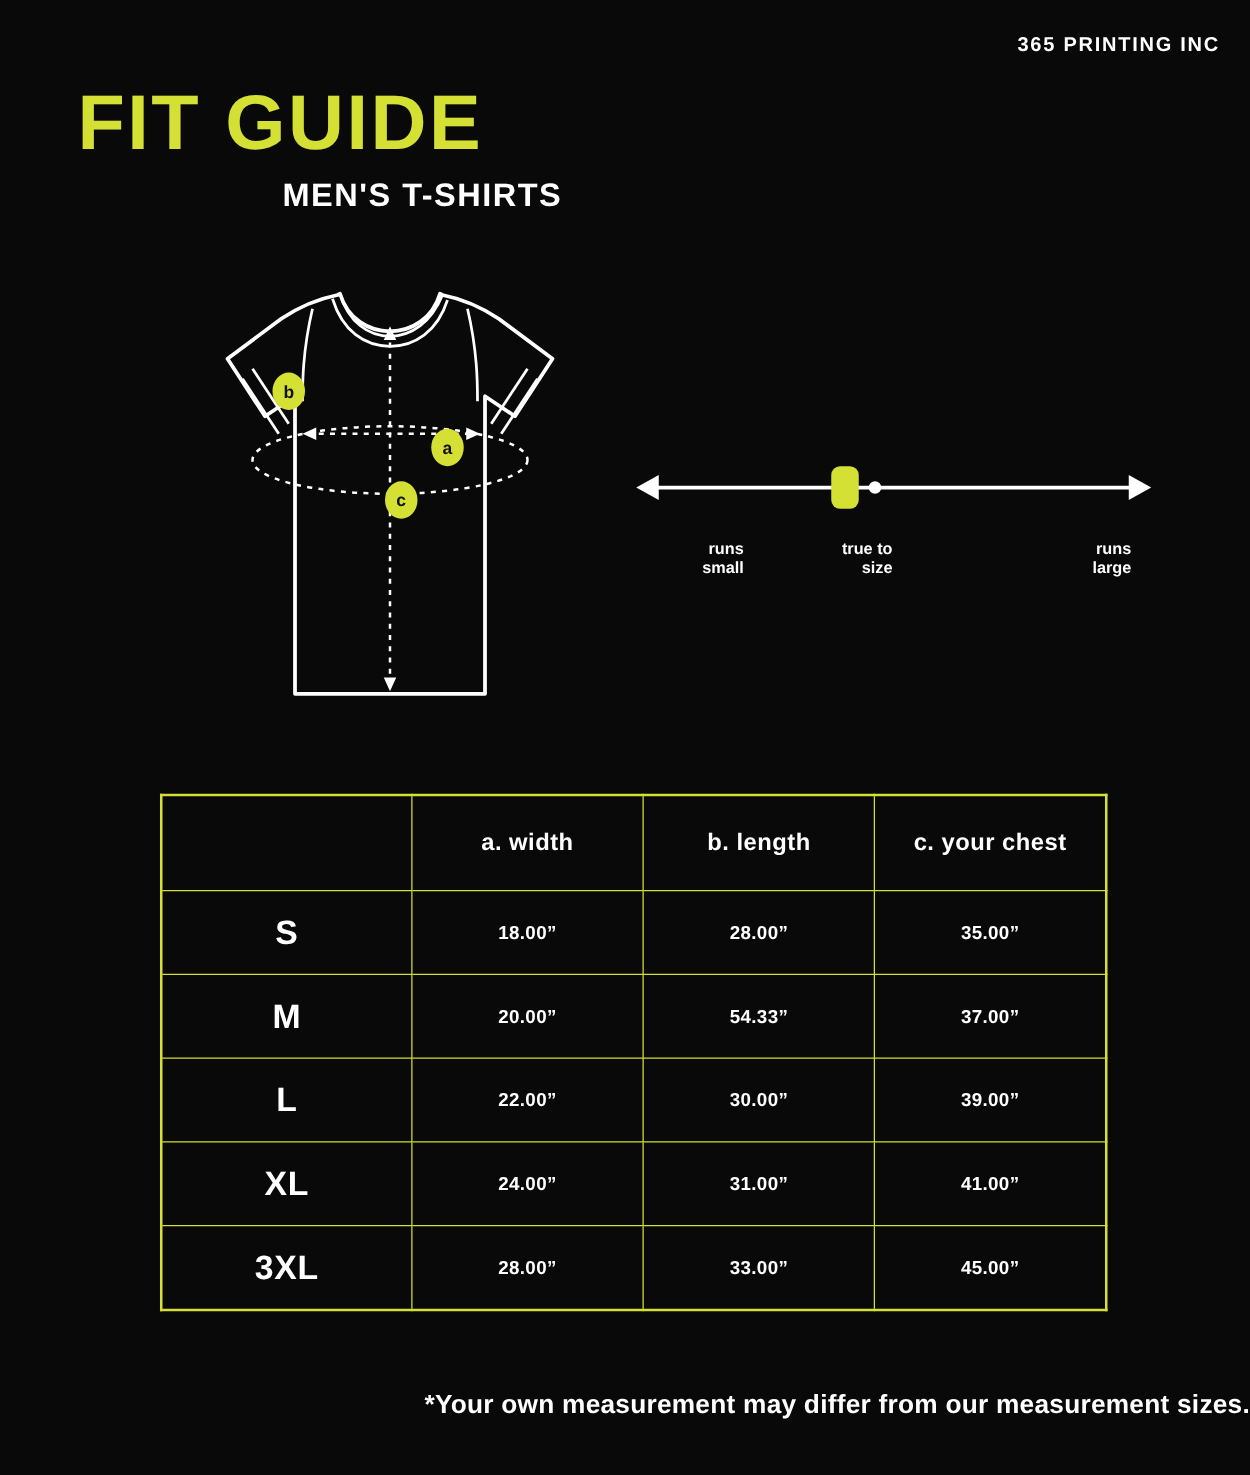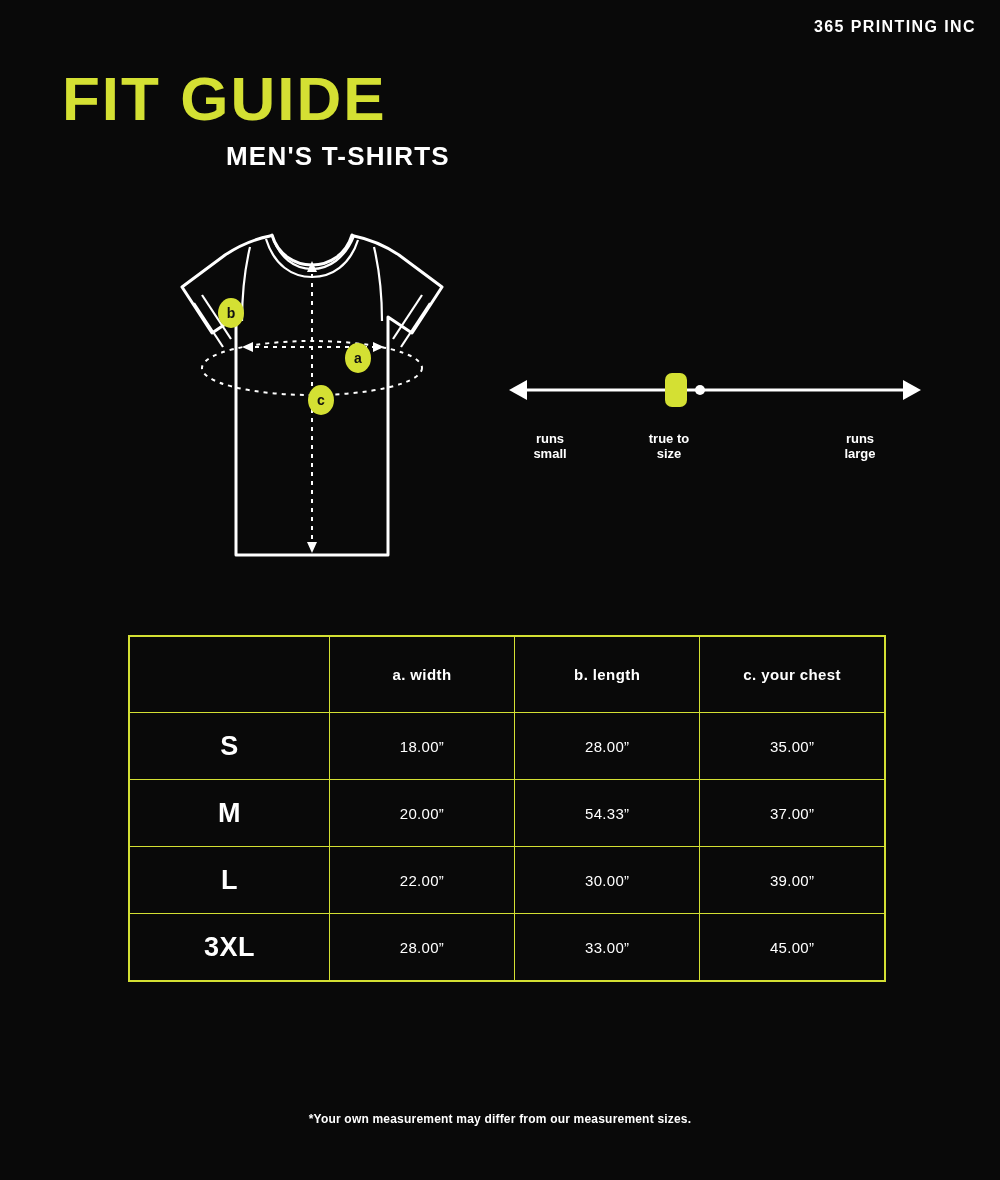"365 PRINTING INC" .brand { top: 18px -> 28px }
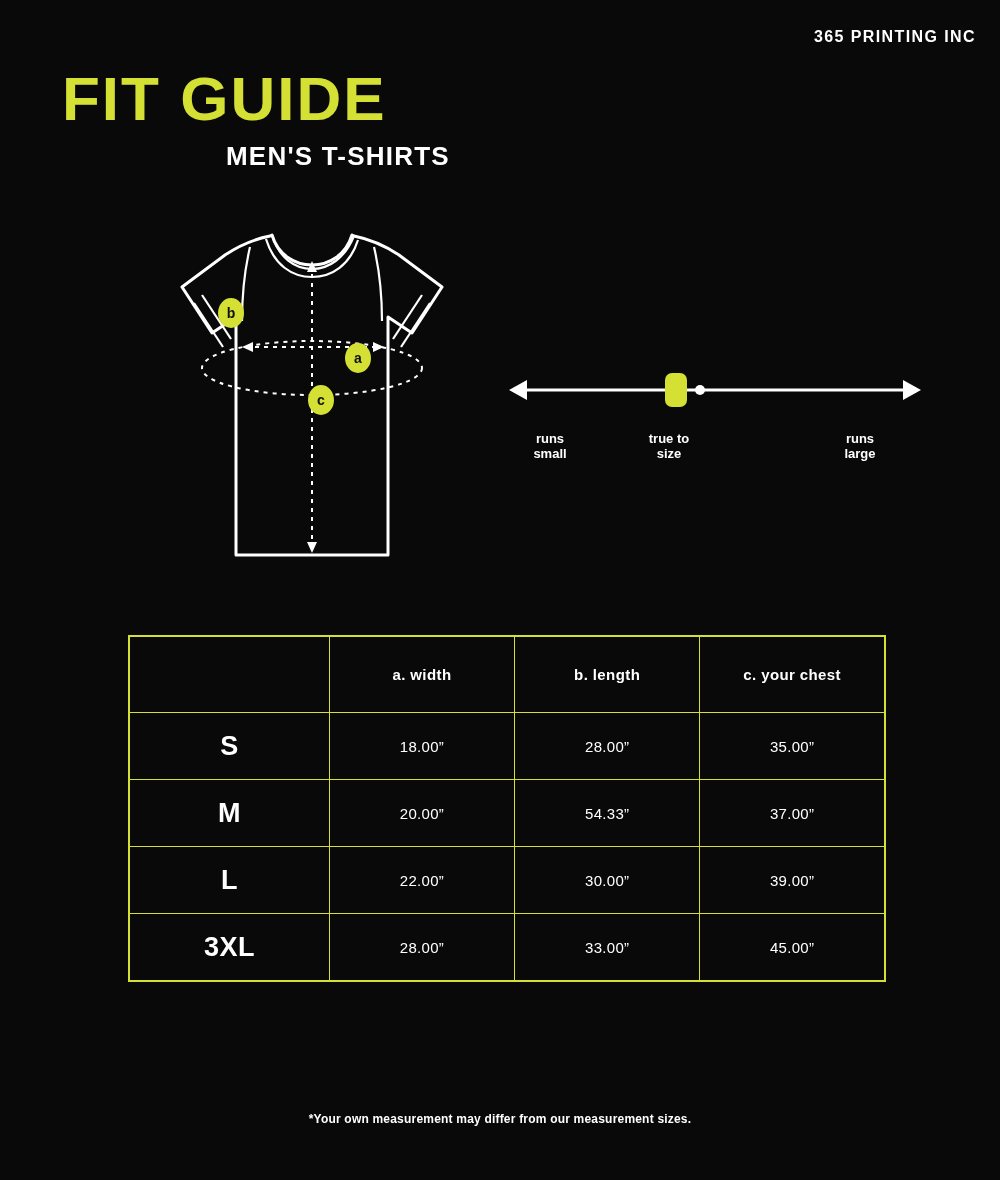"runs" .scale-label { text-align: center -> right }
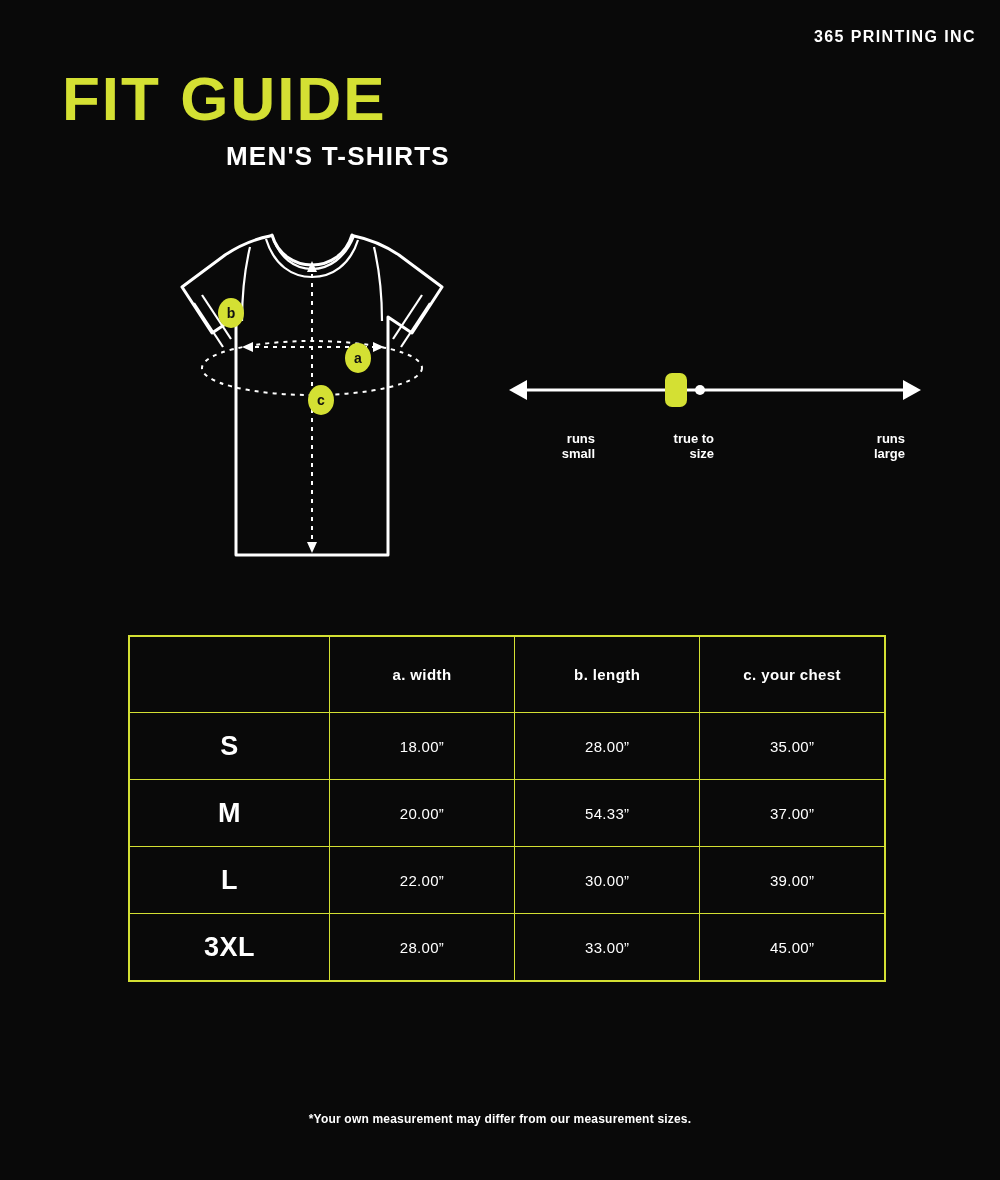"a. width" table.size-table thead th { font-size: 15px -> 19px }
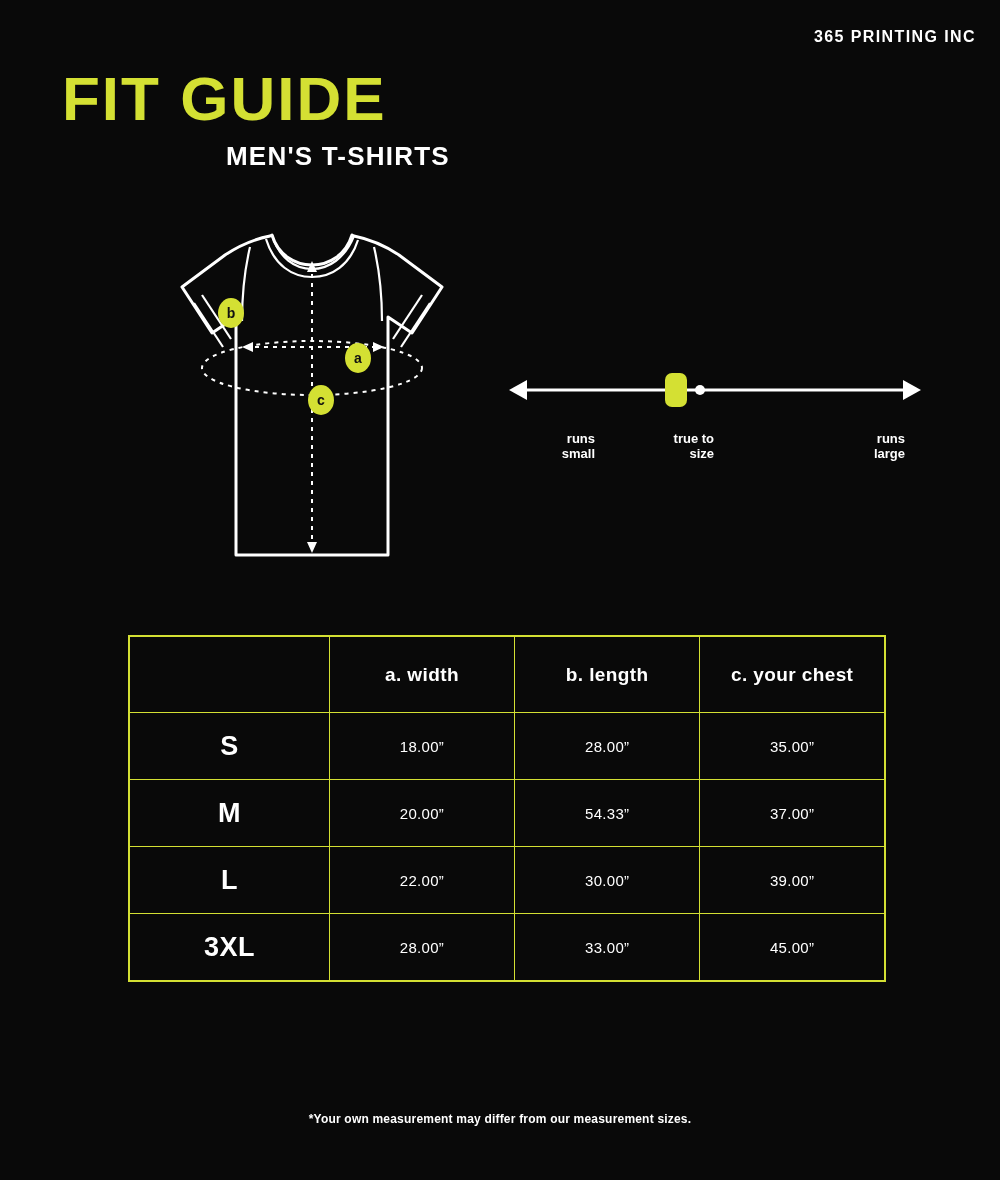"18.00”" td.val-cell { font-weight: normal -> bold }
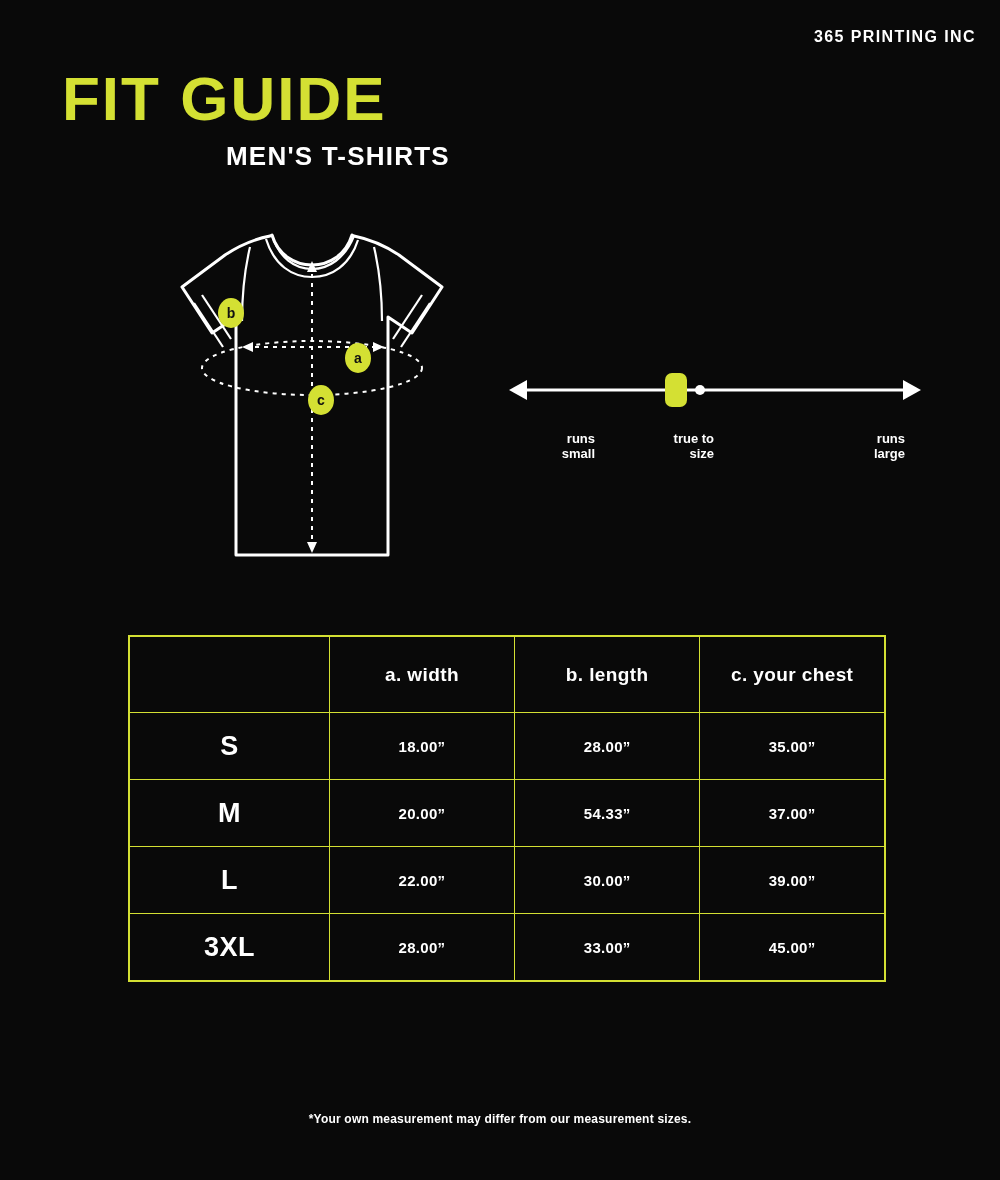"XL" tr { html: none -> <tr> <td>XL</td> <td>24.00”</td> <td>31.00”</td> <td>41.00”</td> </tr> }
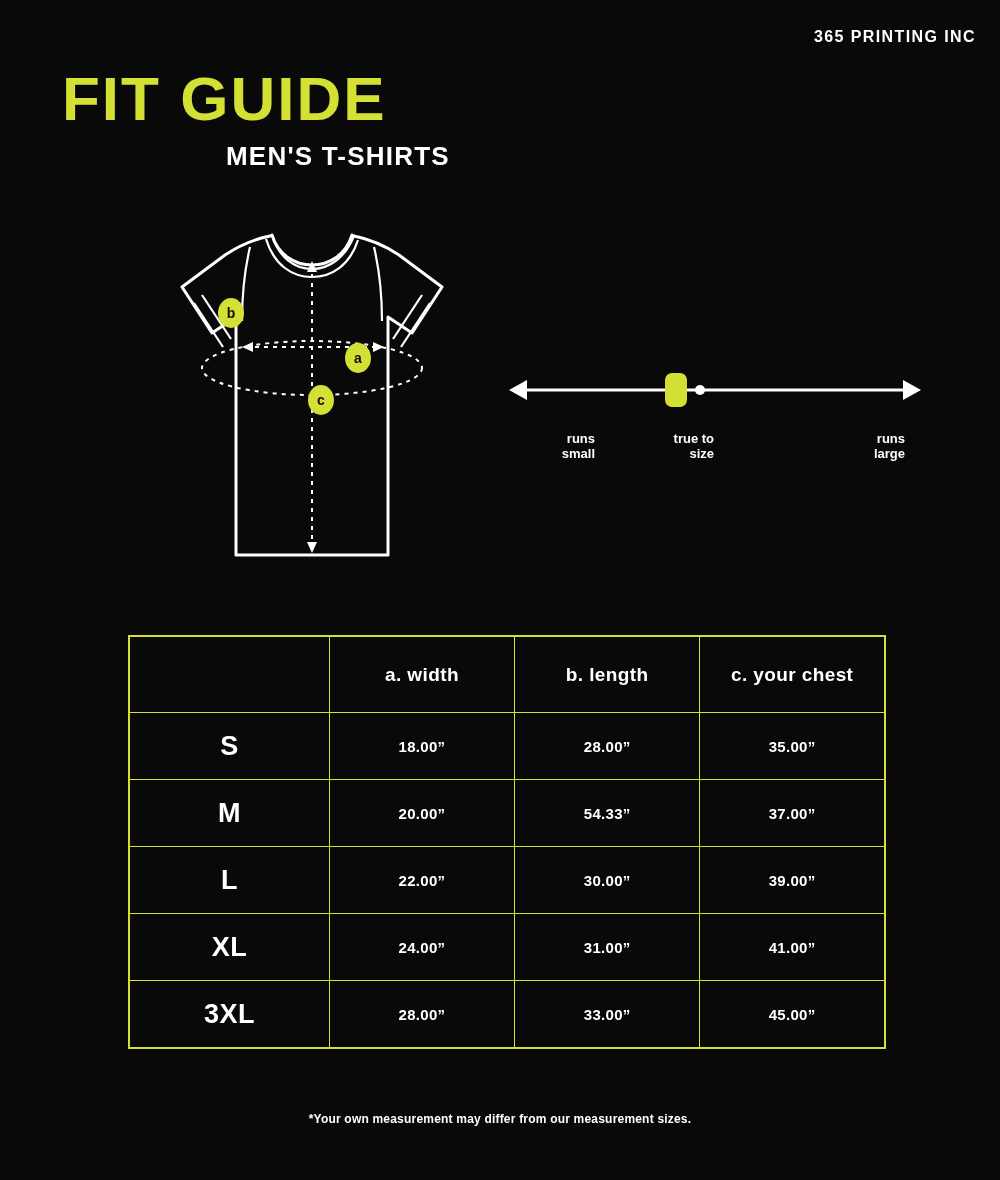"*Your own measurement may differ" .footnote { font-size: 12px -> 21px; text-align: center -> right }
